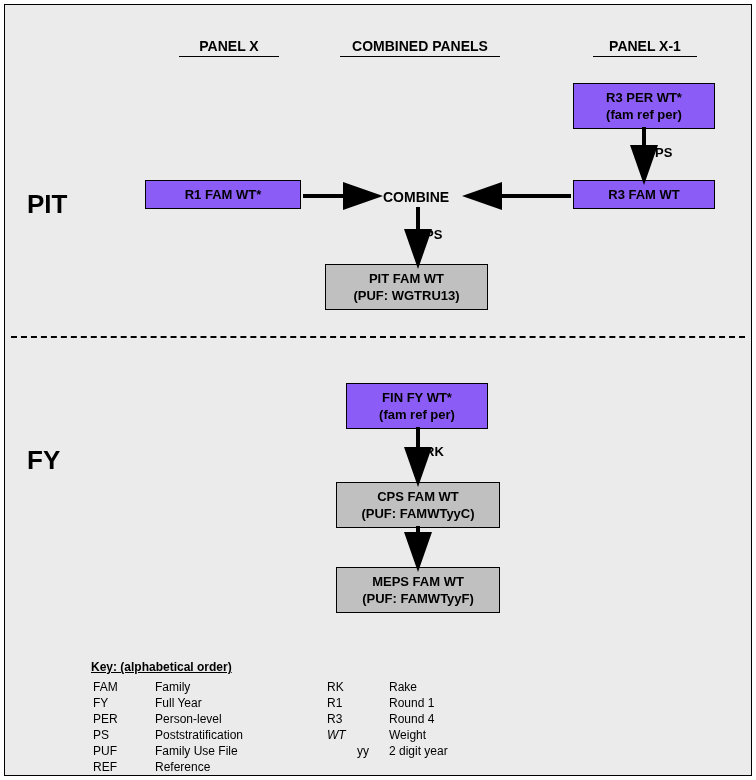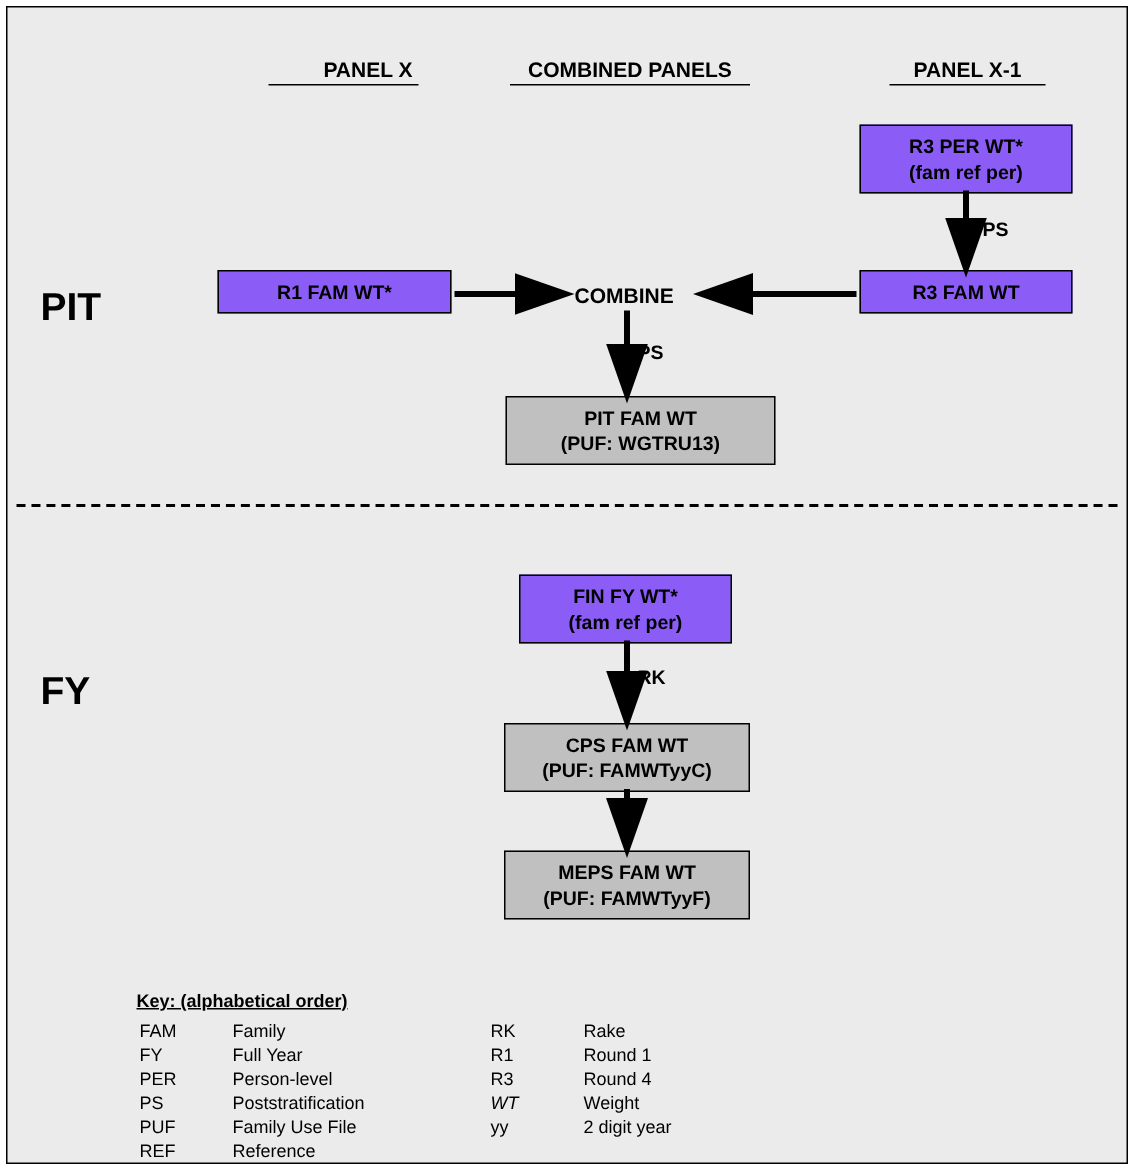"PANEL X" div.hdr { text-align: right -> none }
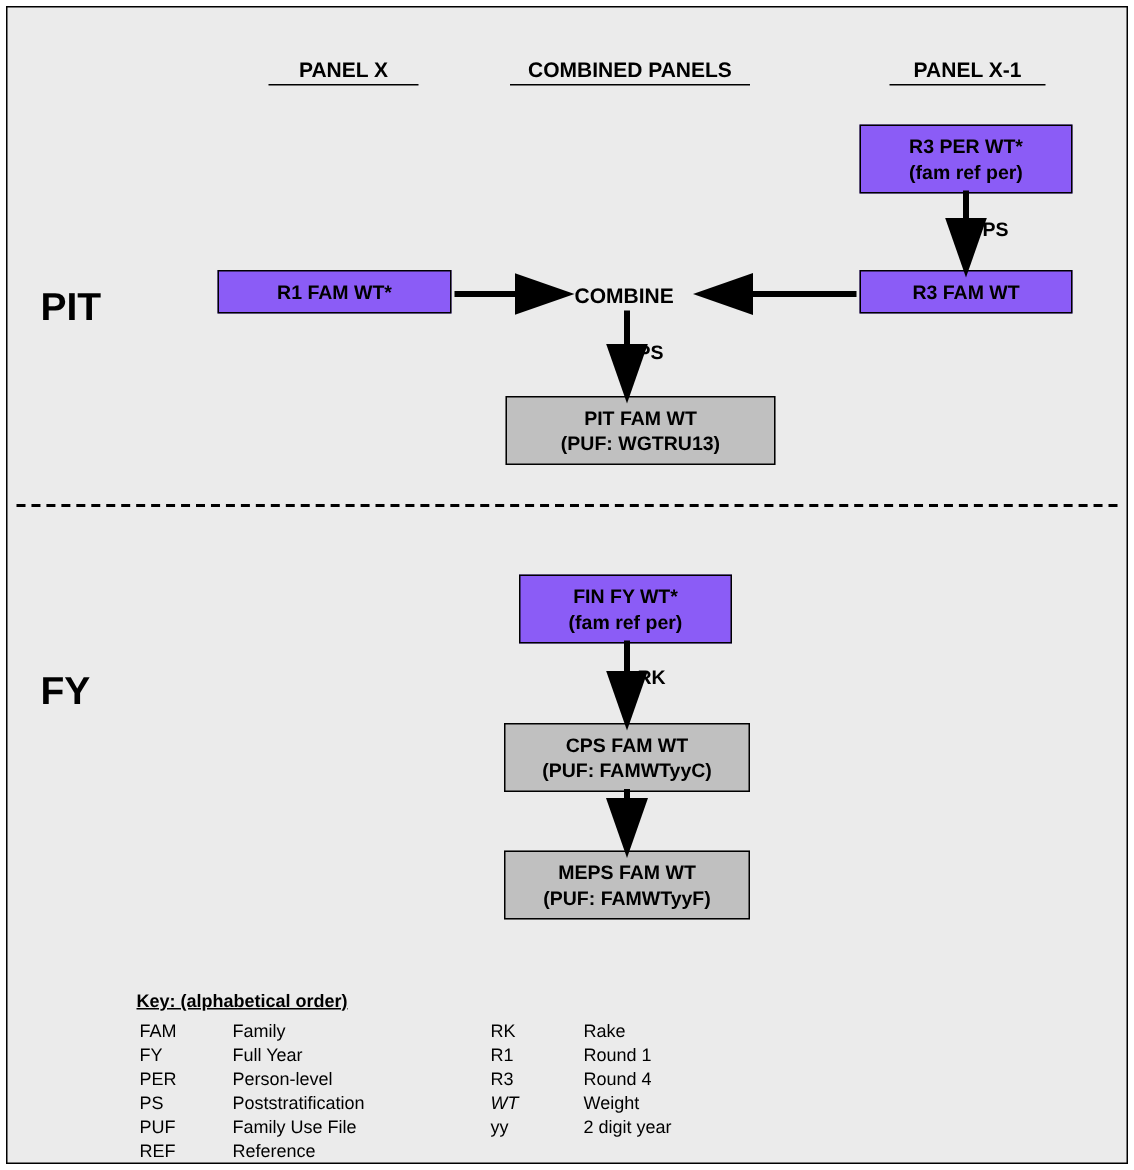"PIT FAM WT" div.box { left: 332px -> 320px; width: 180px -> 163px }
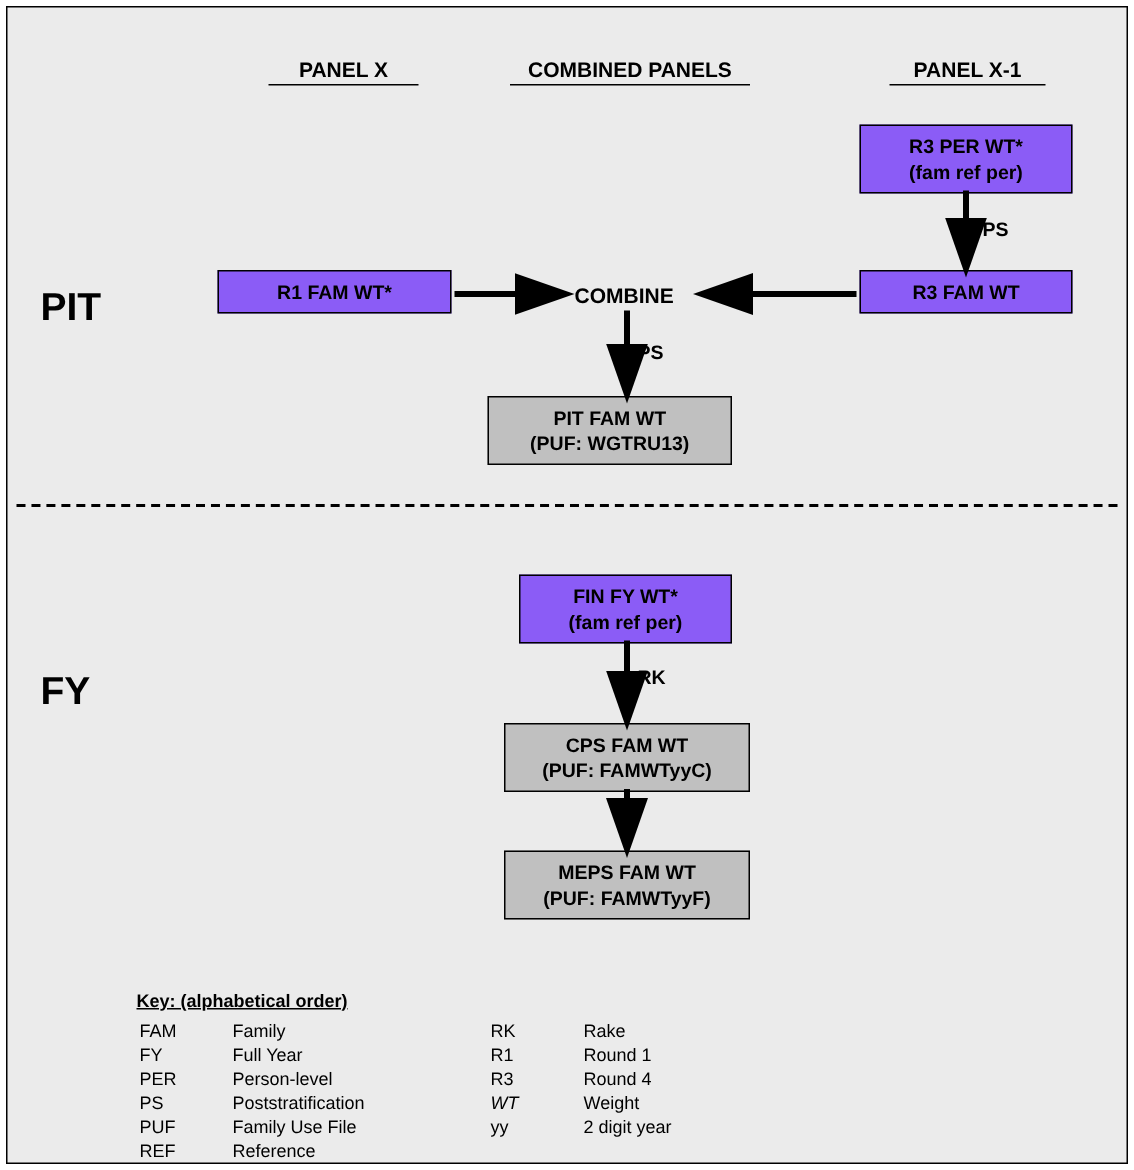"yy" td.abbr { text-align: none -> right }
